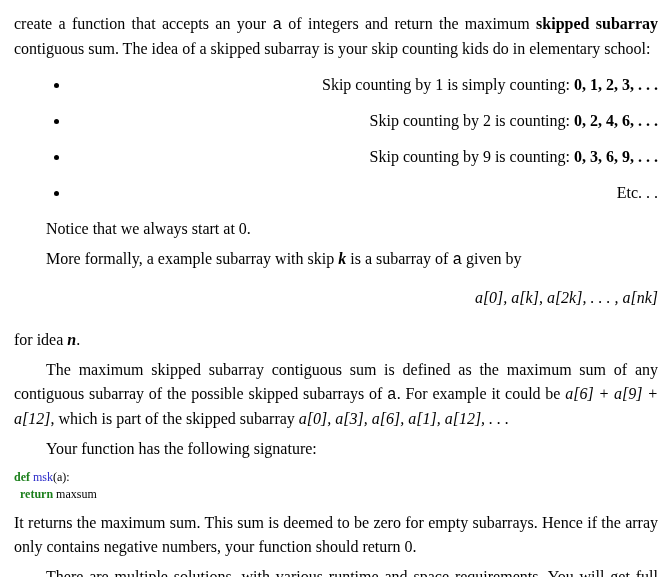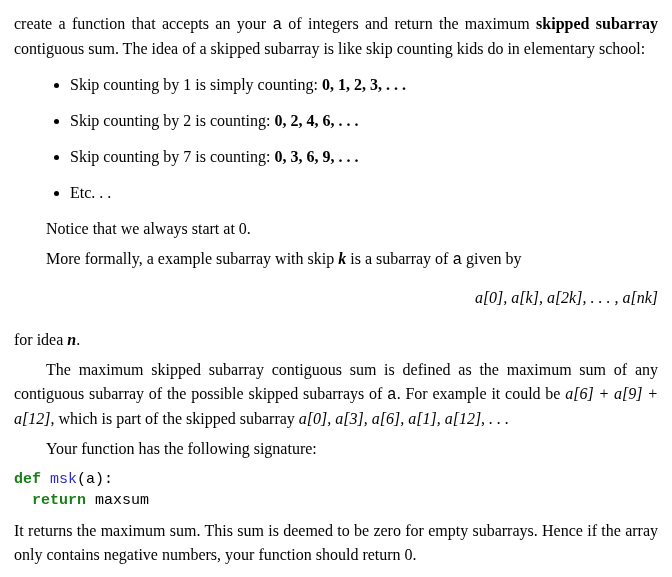"contiguous sum. The idea of" span { text: like -> your }
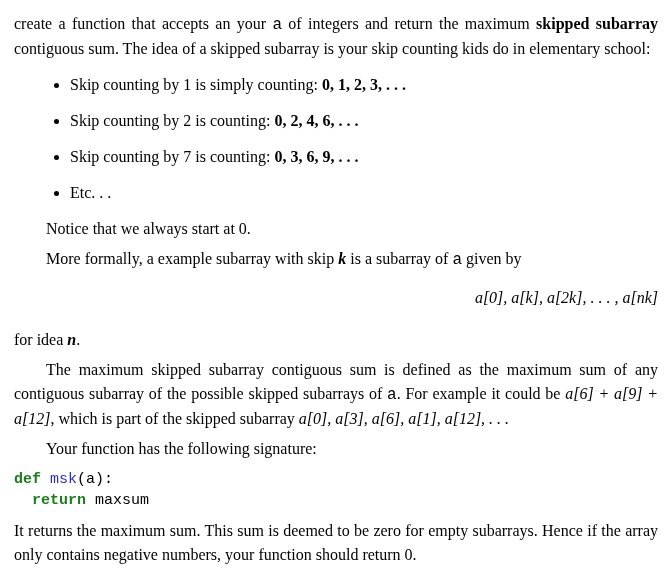"Skip counting by 1 is" ul { text-align: none -> right }
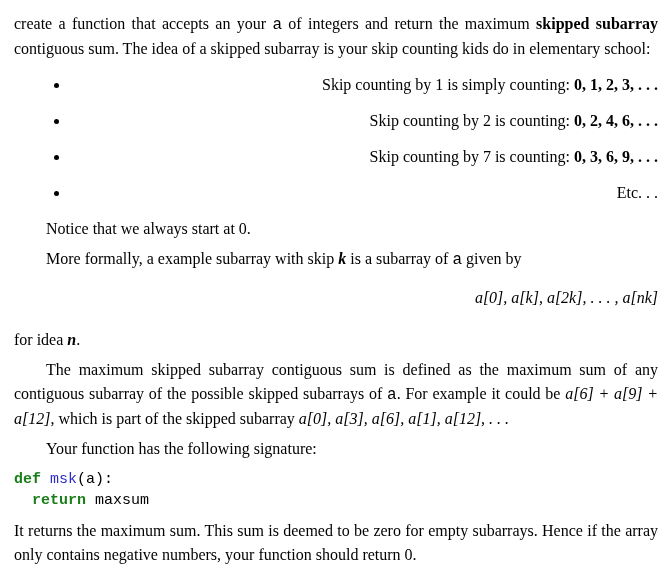"Skip counting by 7 is" span { text: 7 -> 9 }
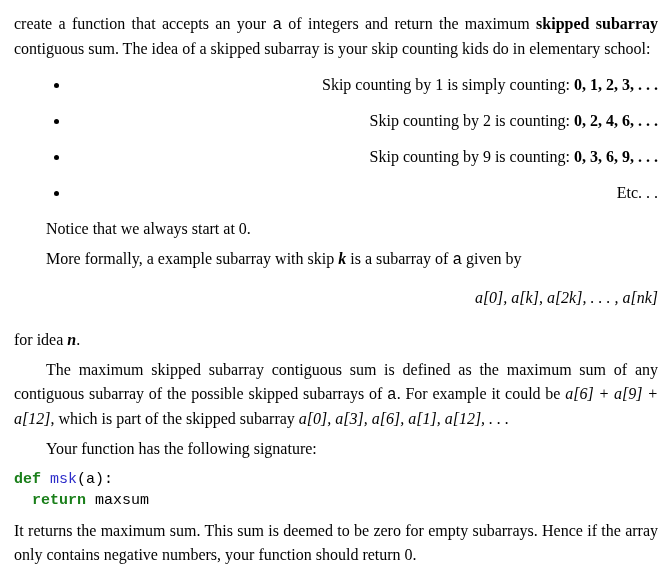"def msk(a): return maxsum" pre { font-family: Liberation Mono, monospace -> Liberation Serif, serif; font-size: 15px -> 12px }
